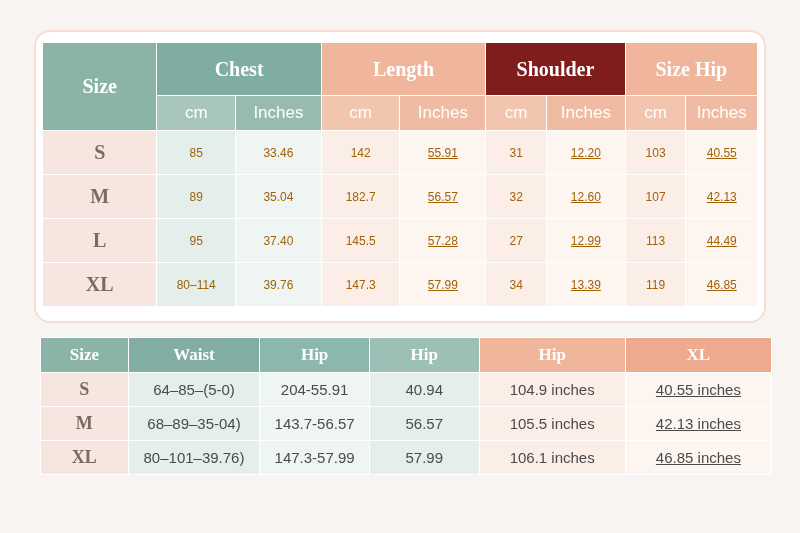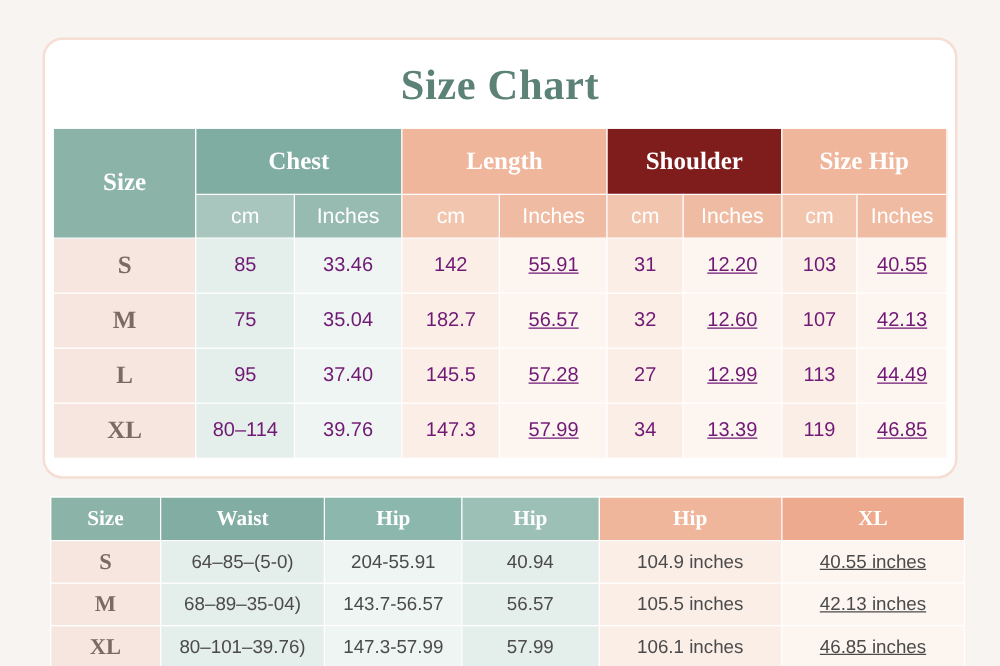"Size Chart" div.title { html: <div>Size Chart</div> -> none }
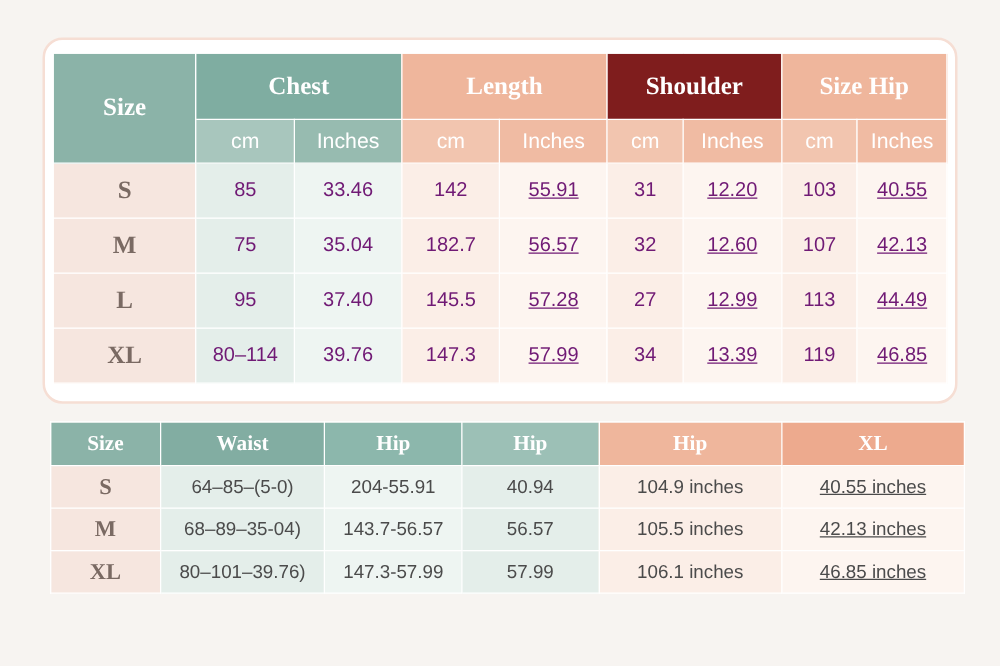"85" .cell { color: #701a75 -> #a16207; font-size: 16px -> 12px }
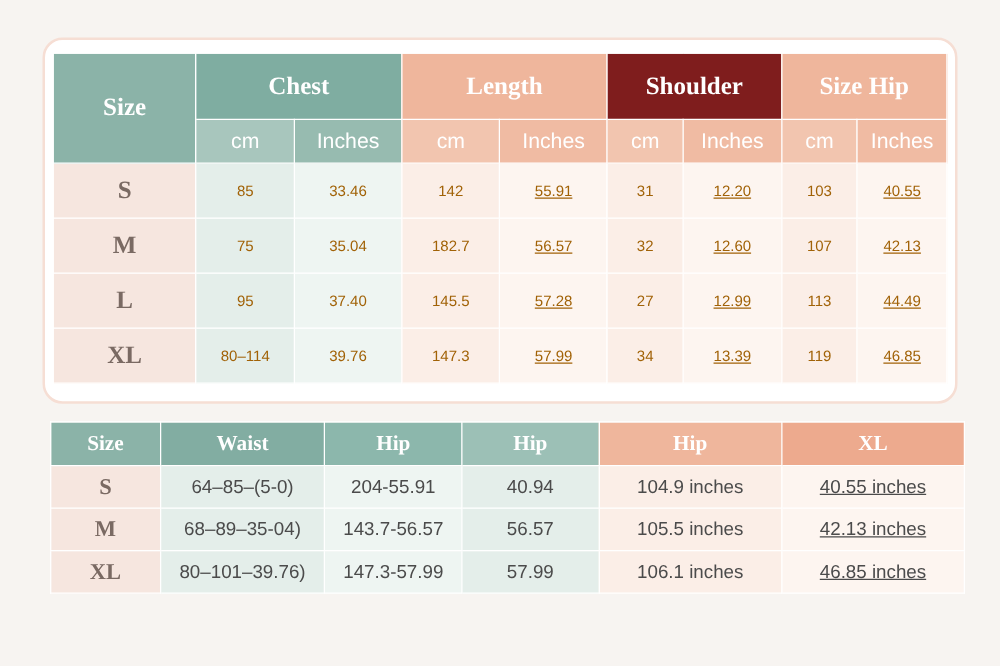"75" td.cell { text: 75 -> 89 }
